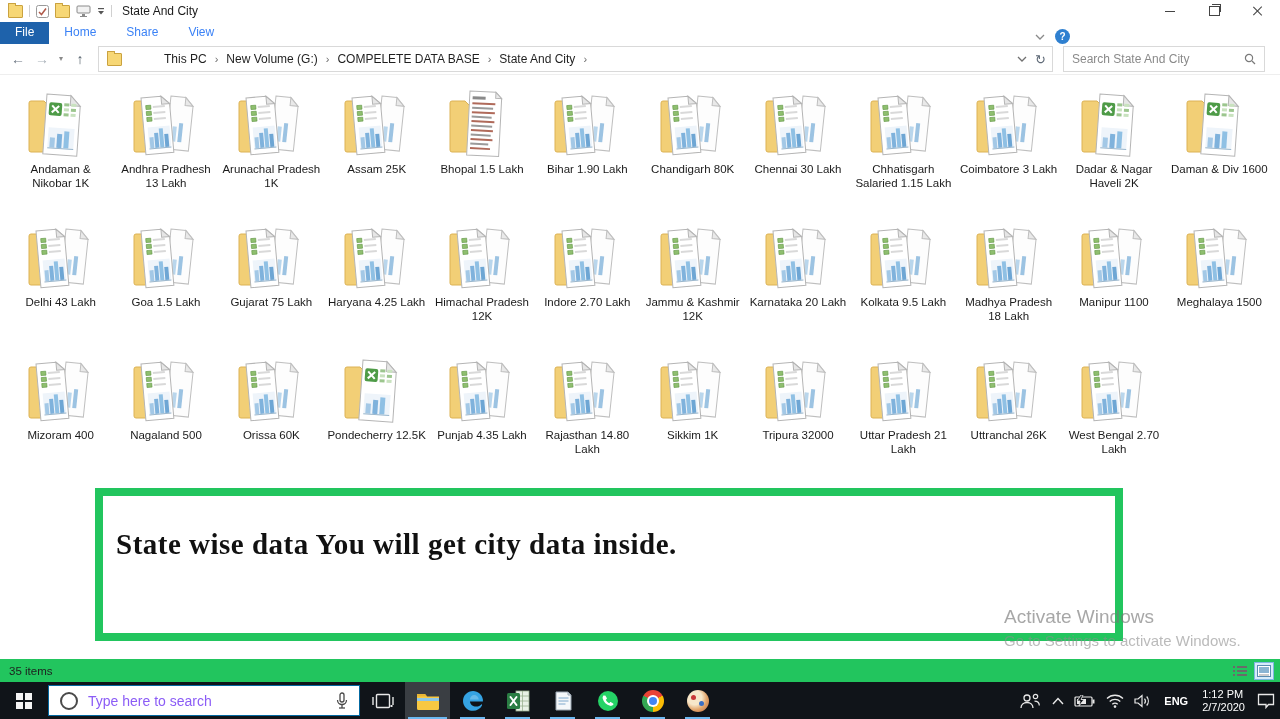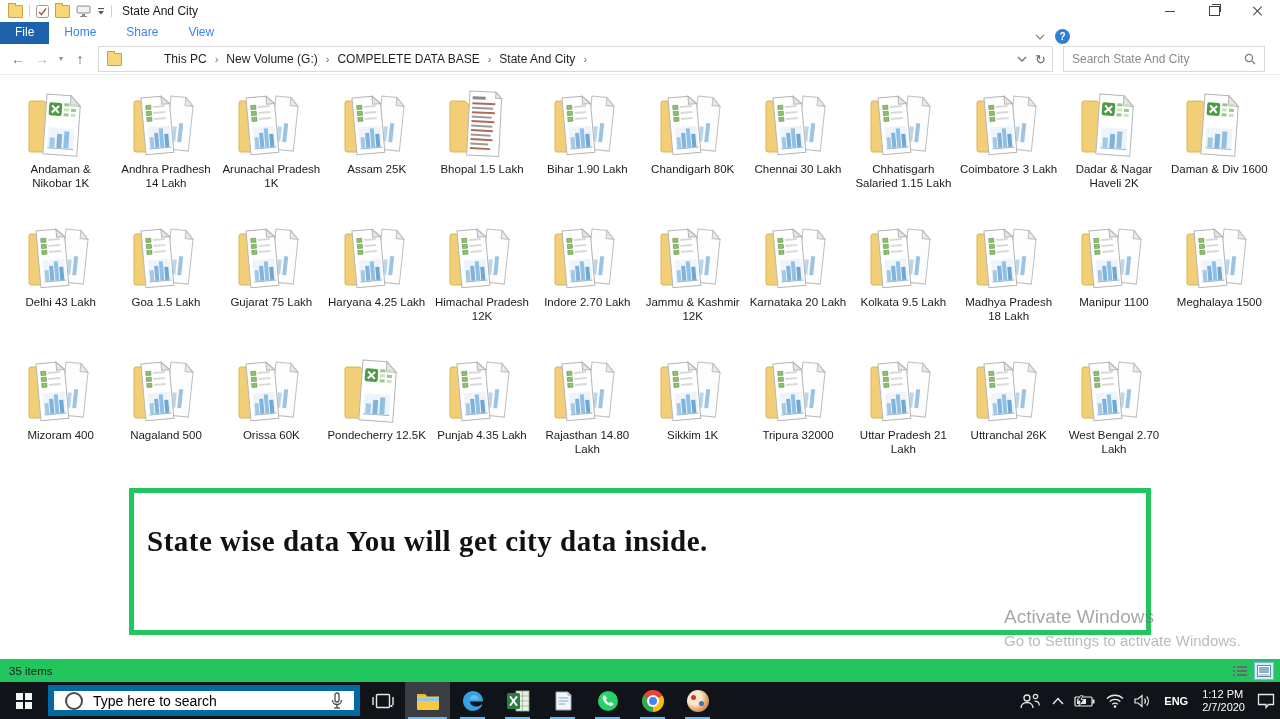"Andhra Pradhesh 14 Lakh" span.folder-label { text: 14 -> 13 }
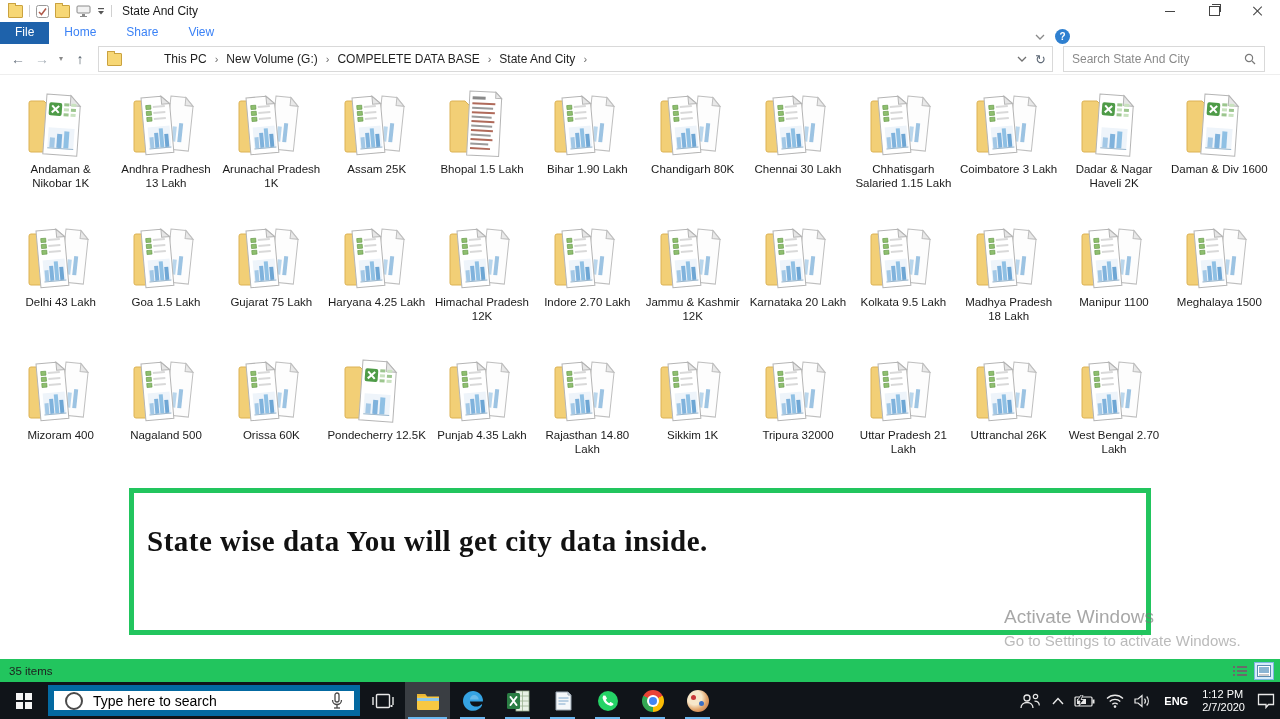"State wise data You will" .banner { border: 5px solid #22c55e -> 8px solid #22c55e; margin-left: 34px -> none }
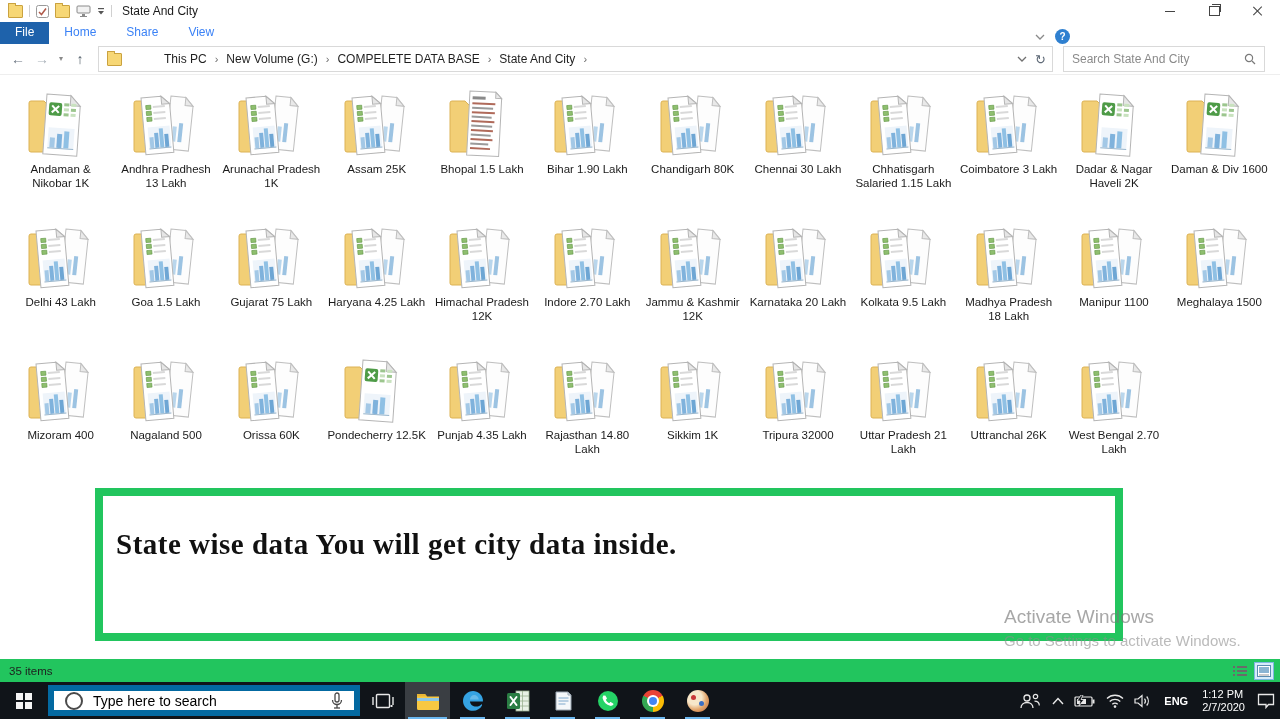"Type here to search" .tb-search { border: 6px solid #0369a1 -> 1px solid #0369a1; color: #000000 -> #8b5cf6 }
